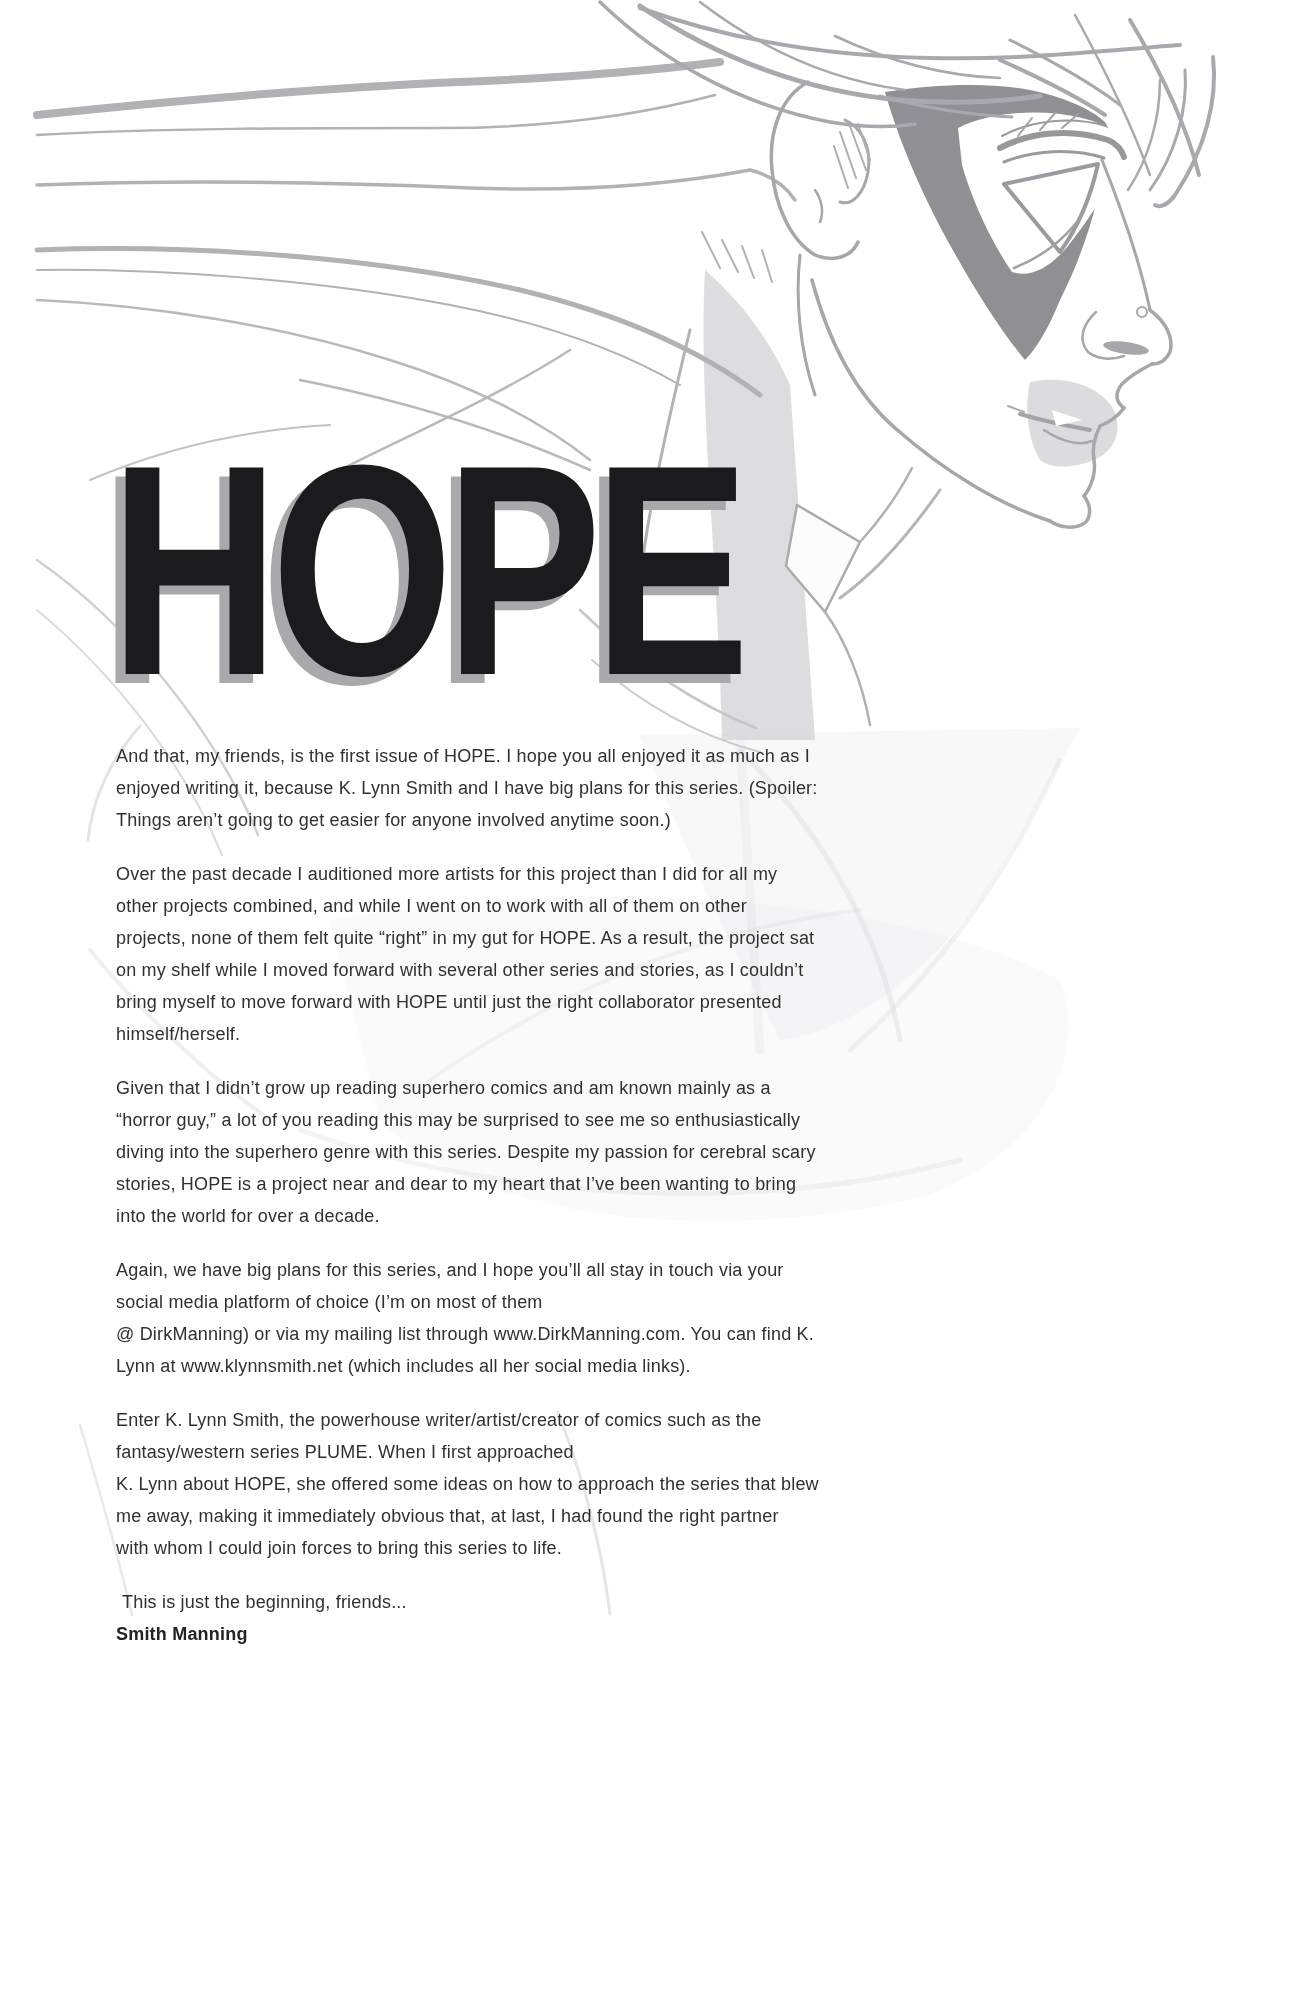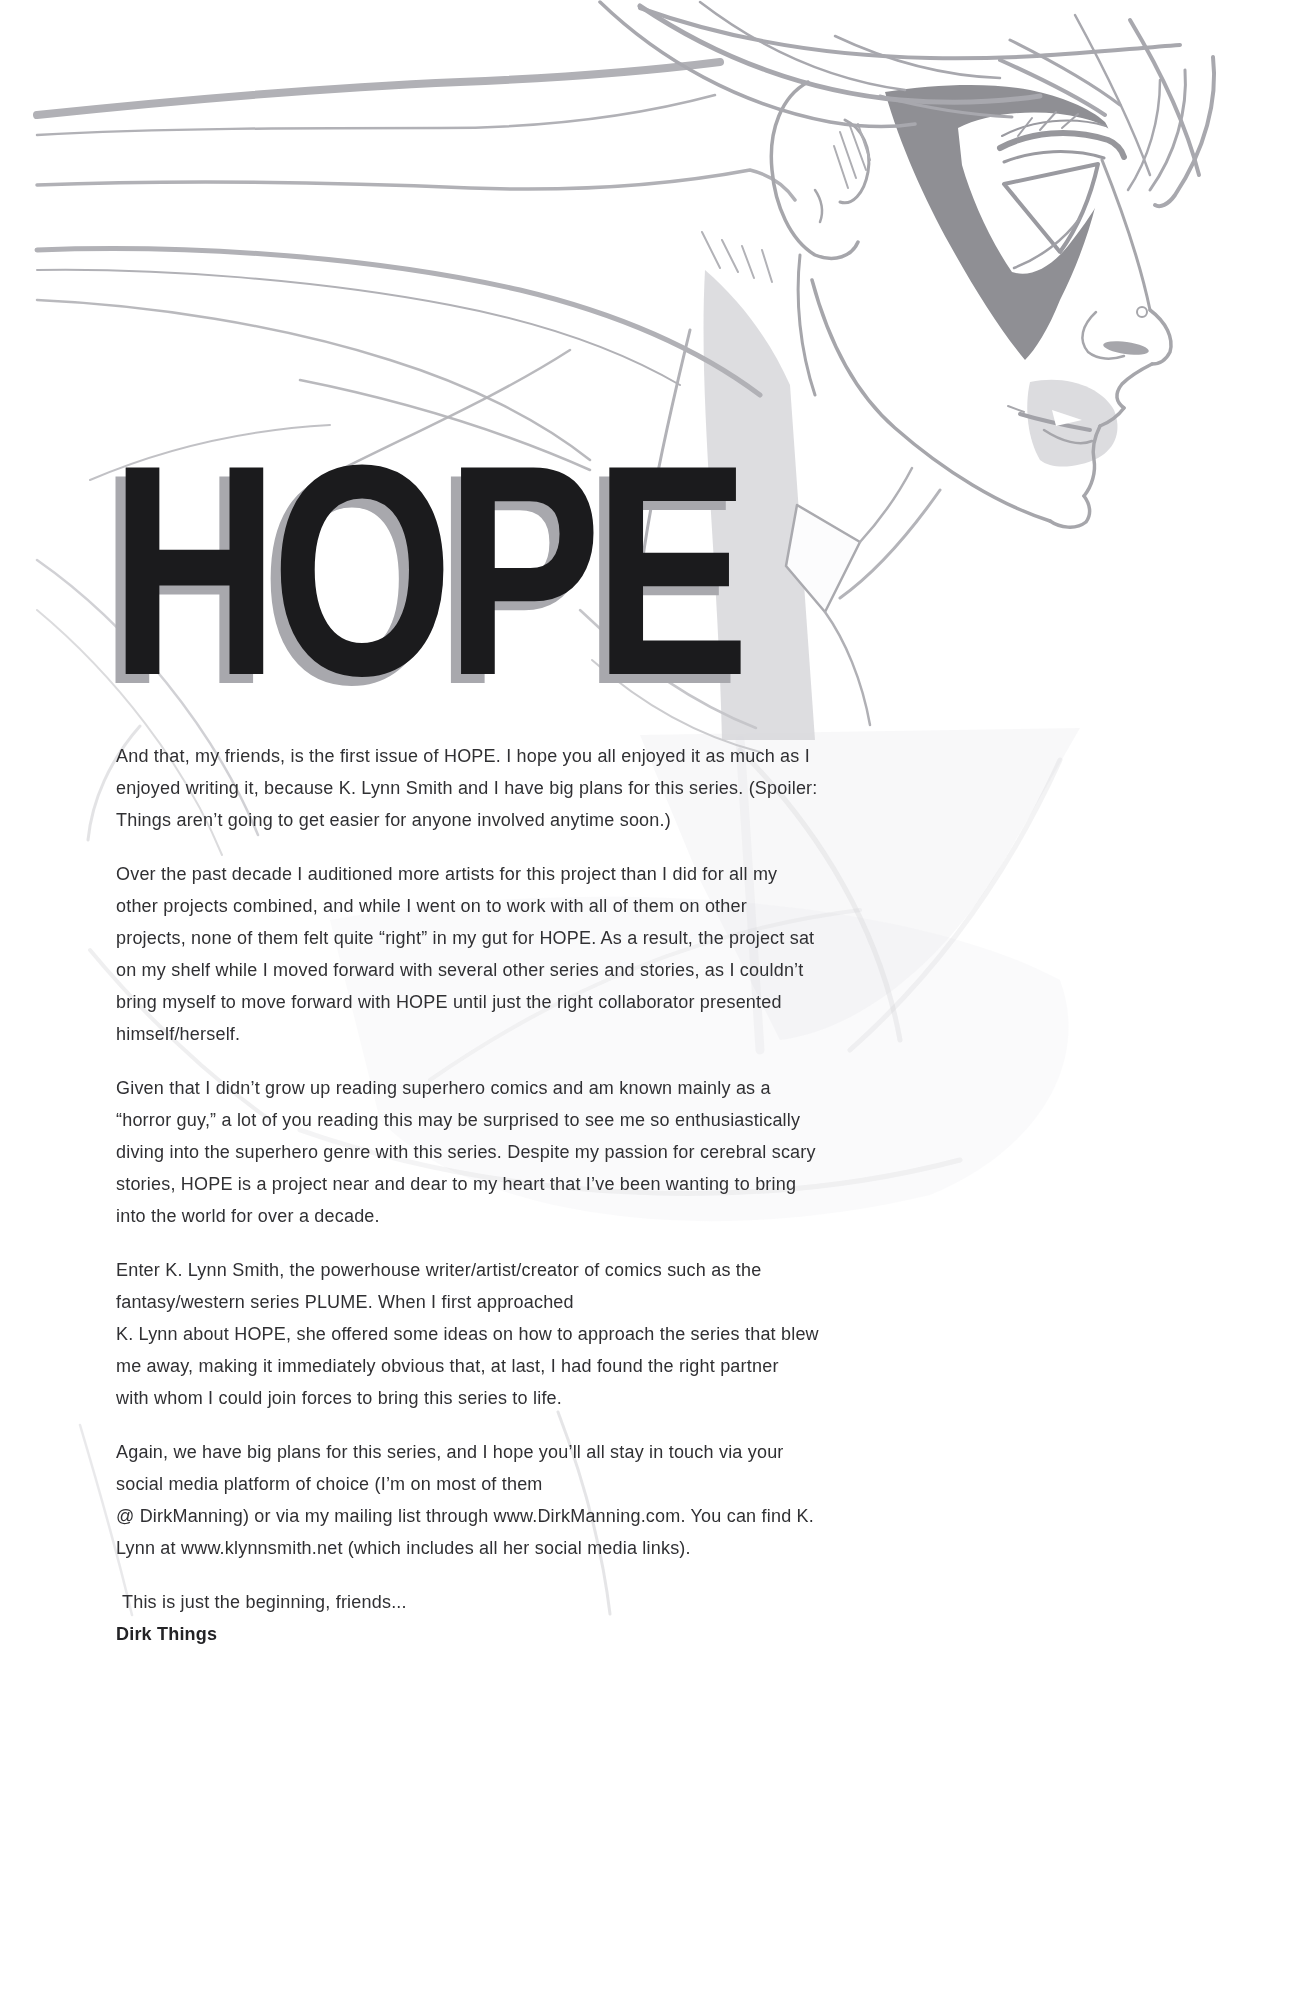"Enter K. Lynn Smith, the" p.para { order: before "Again, we have big plans" -> after "Again, we have big plans" }
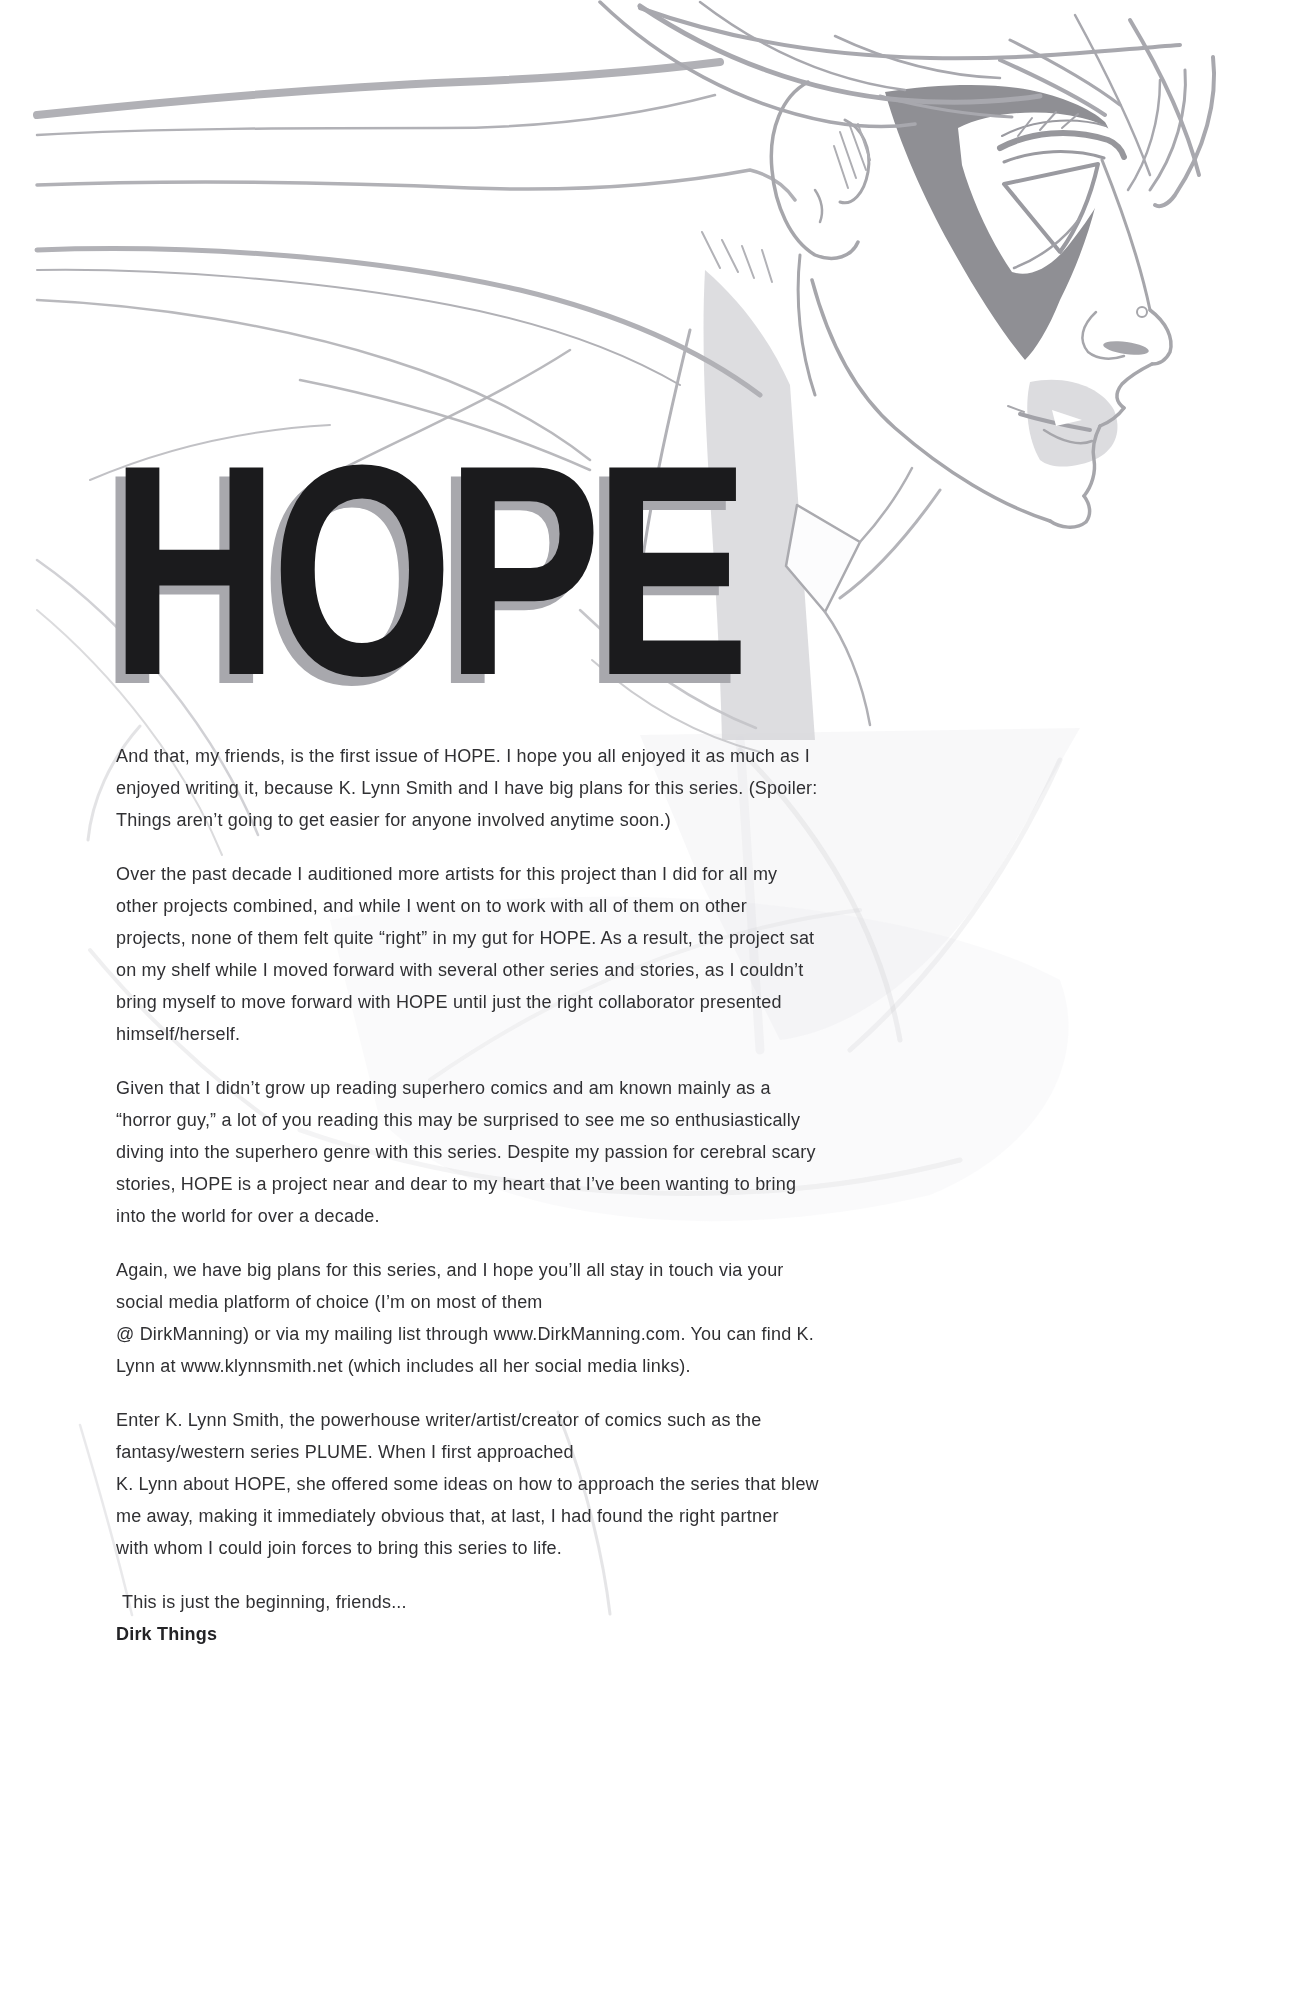"Dirk Things" span.signature { text: Dirk Things -> Smith Manning }
